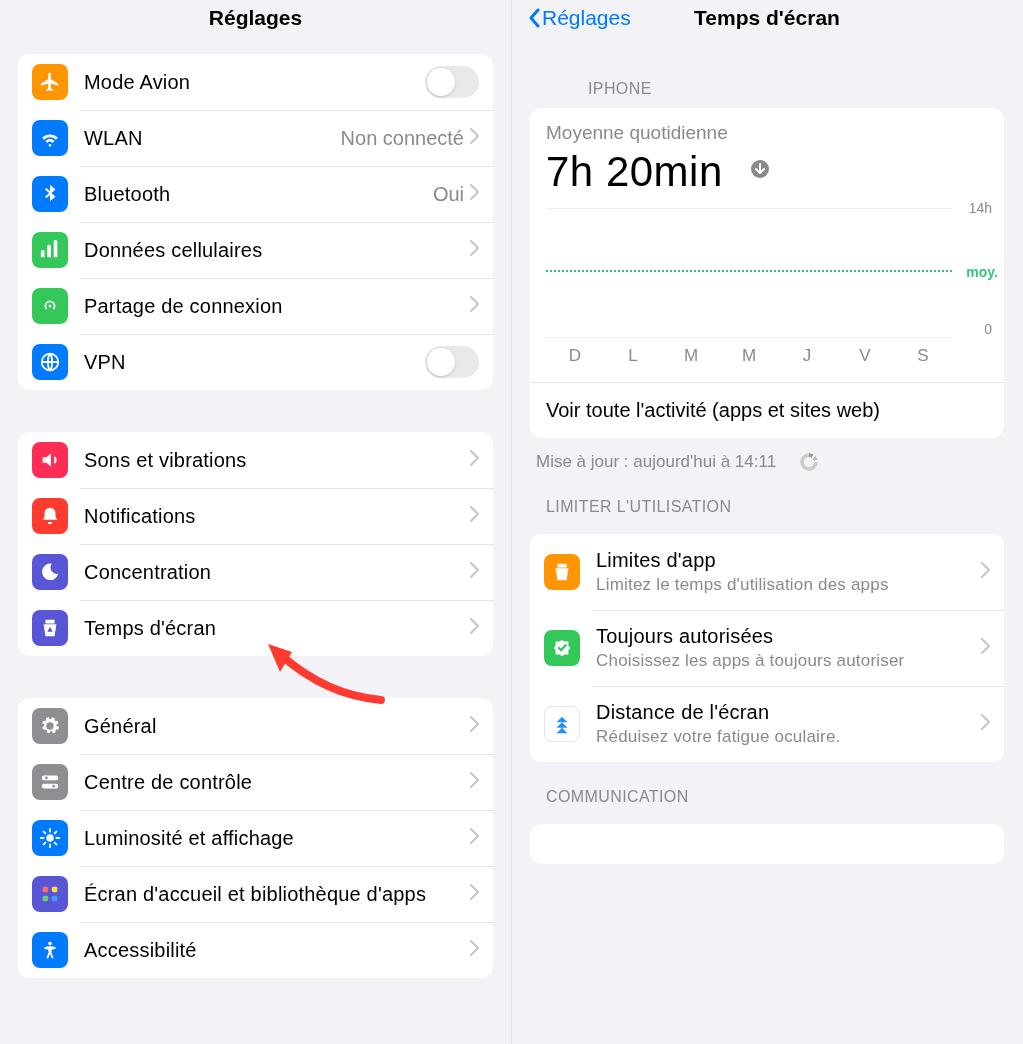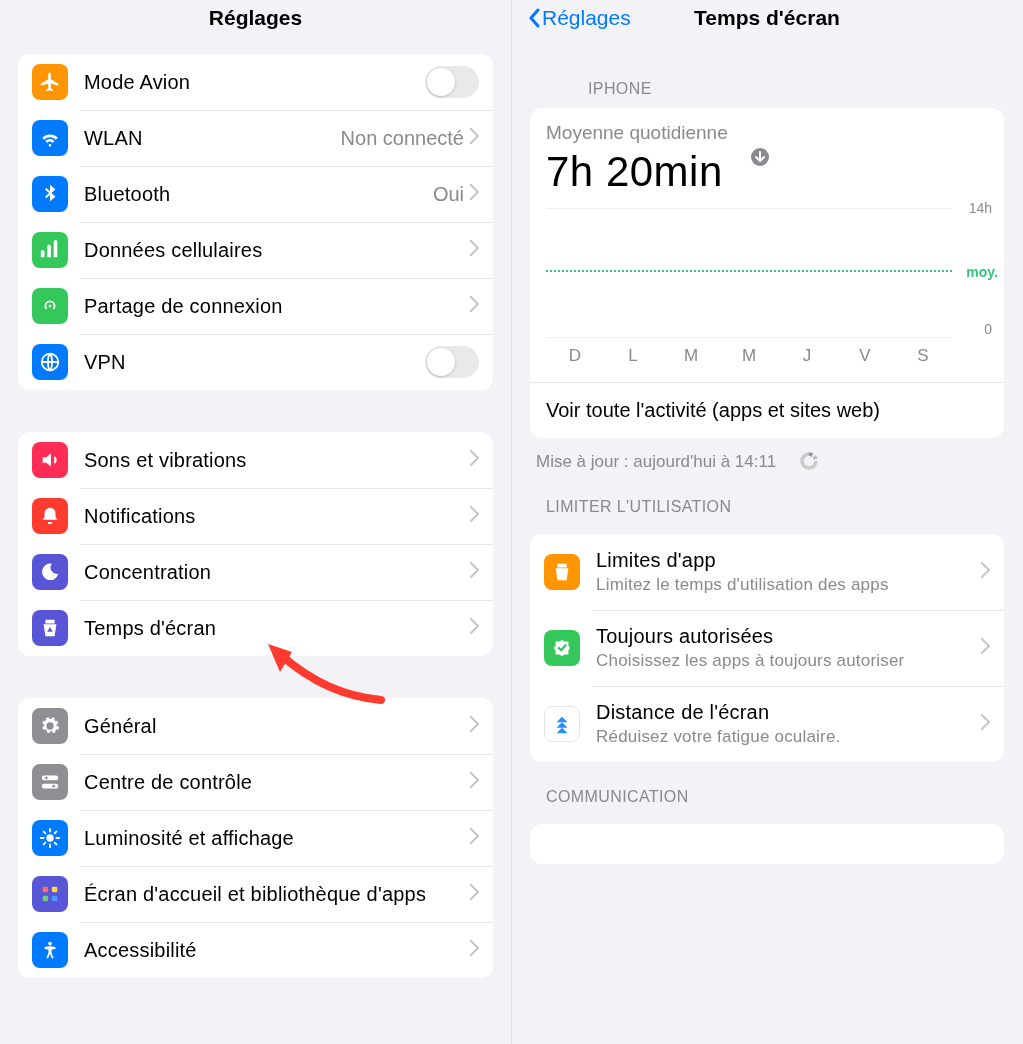"7h 20min" .daily-row { align-items: flex-start -> center }
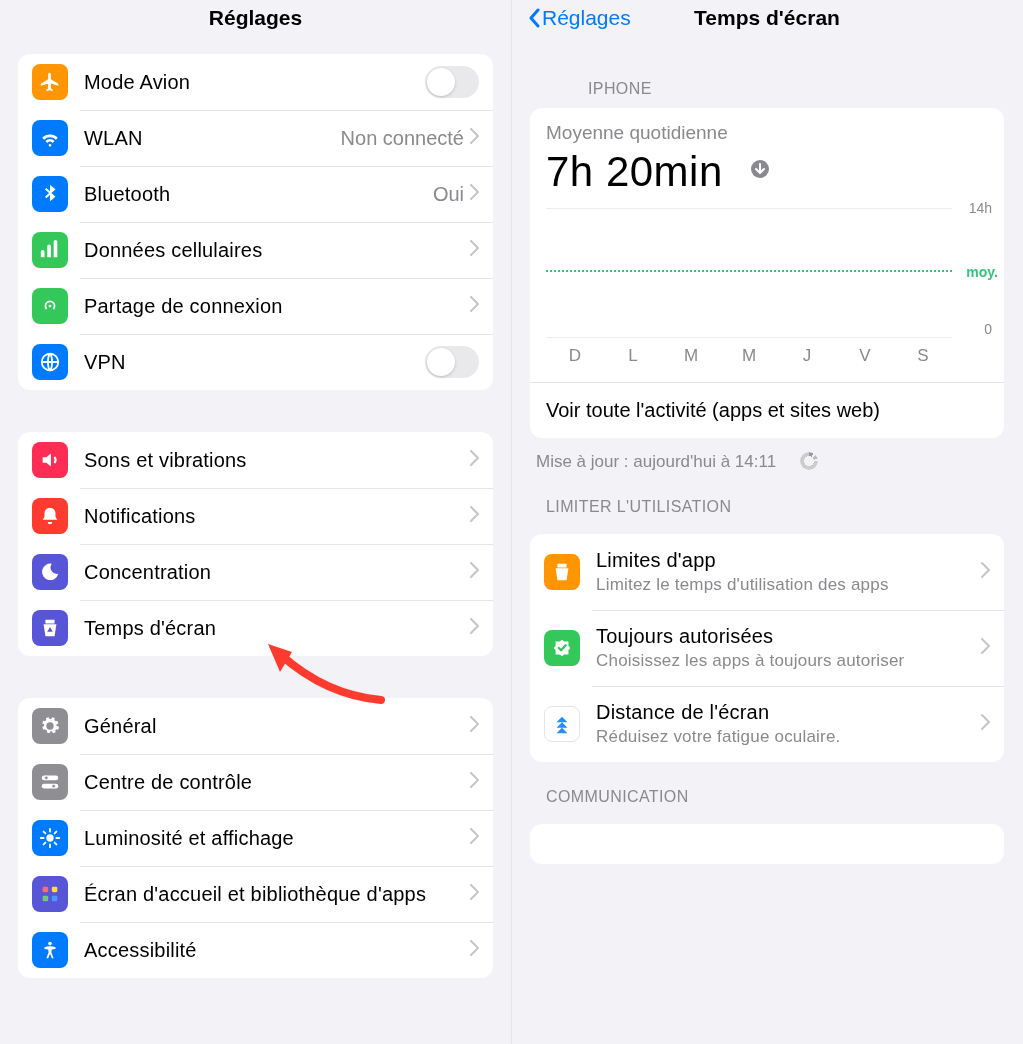"Mise à jour : aujourd'hui" .status-line { align-items: flex-start -> center }
